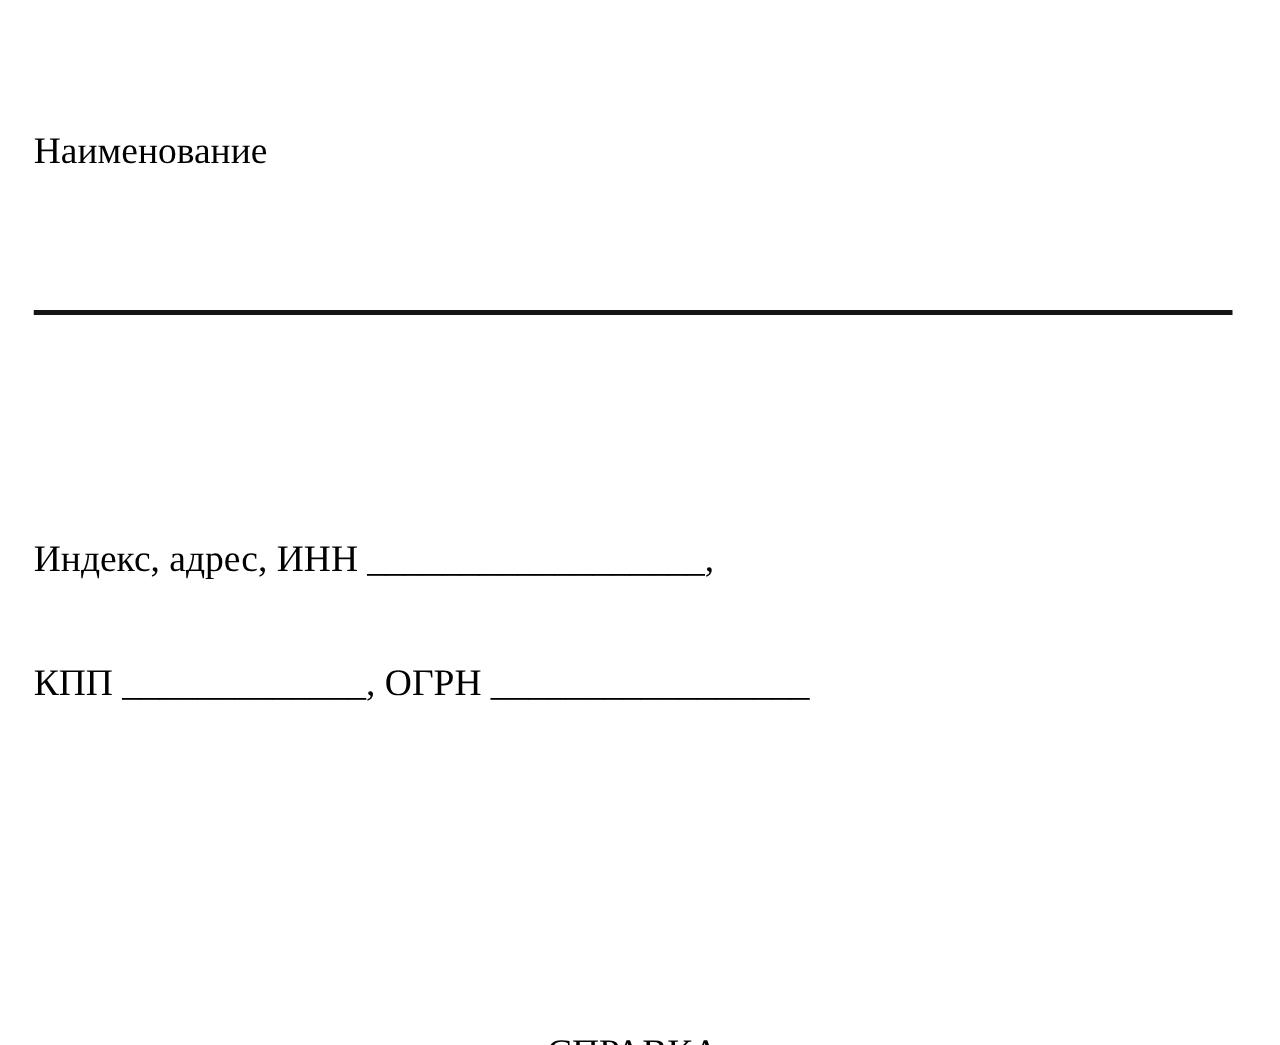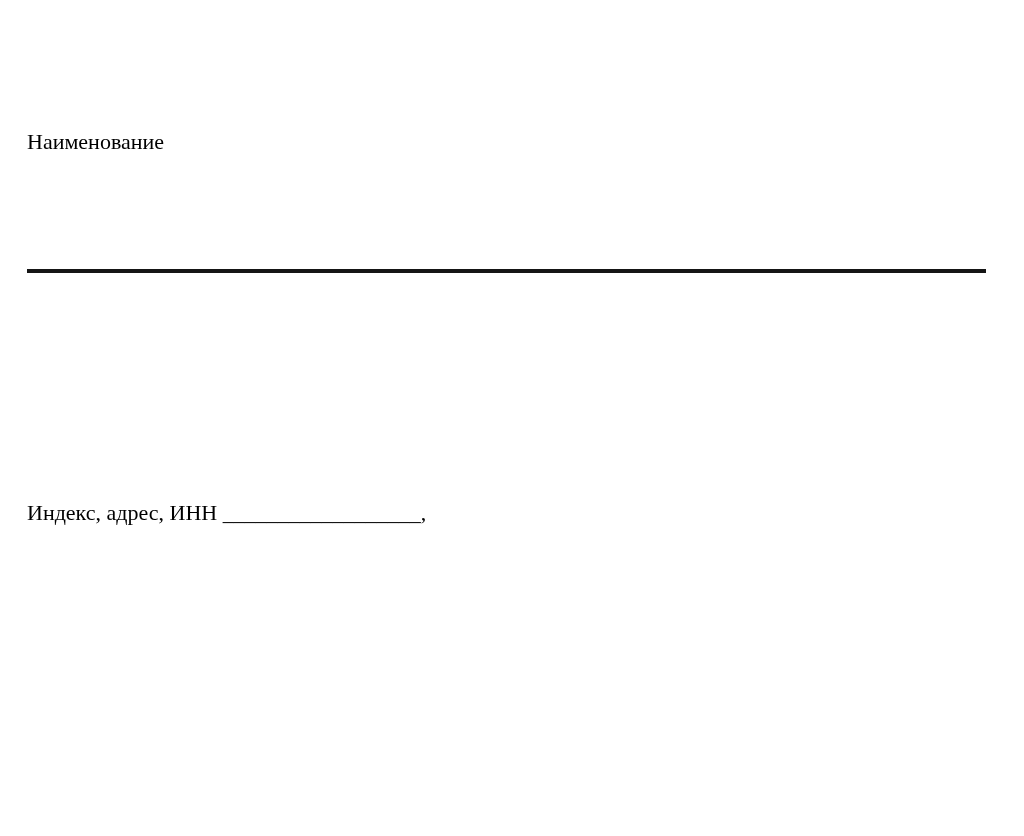"Наименование" .doc { font-size: 22px -> 30px; padding: 26px 38px 0 27px -> 5px 38px 0 27px }
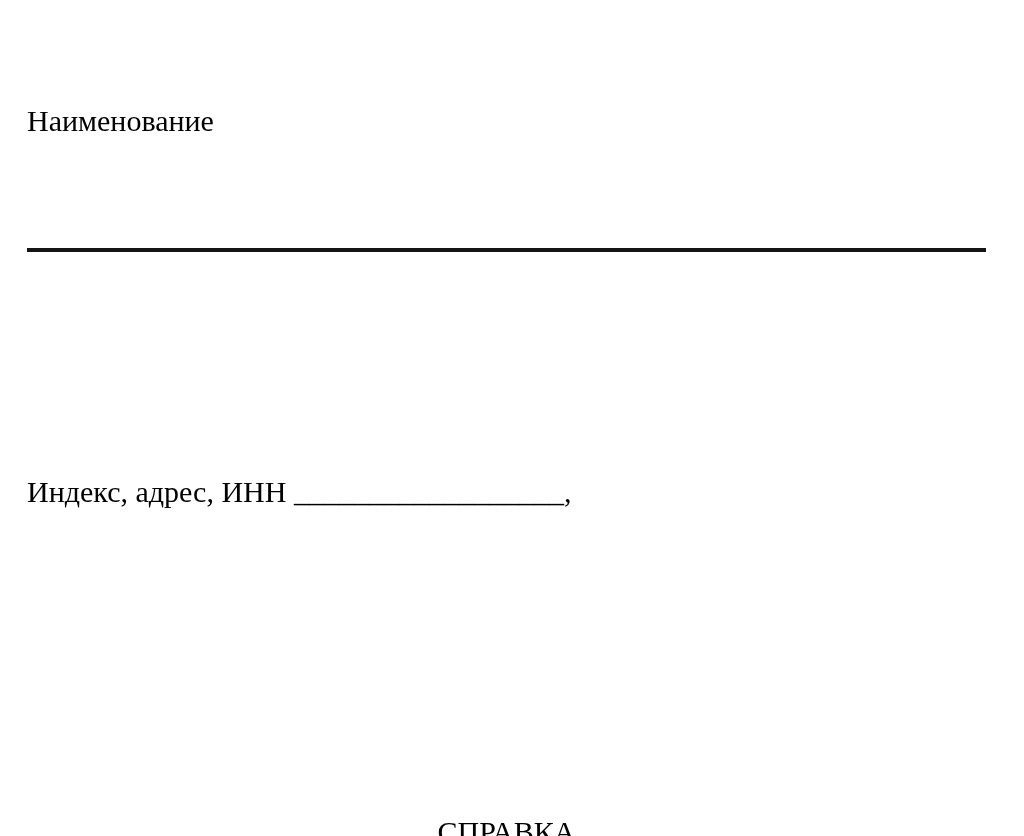"Индекс, адрес, ИНН __________________," .line { margin-top: 44px -> none }
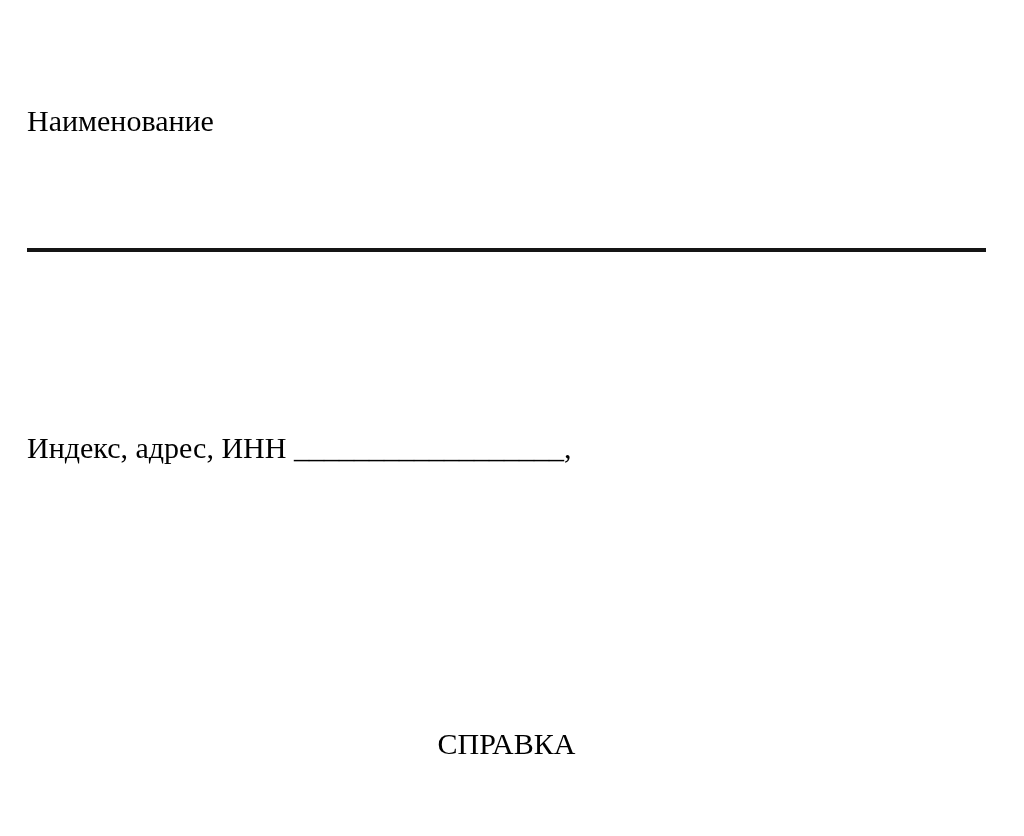"КПП _____________, ОГРН" div.line { html: none -> <div>КПП _____________, ОГРН _________________</div> }
